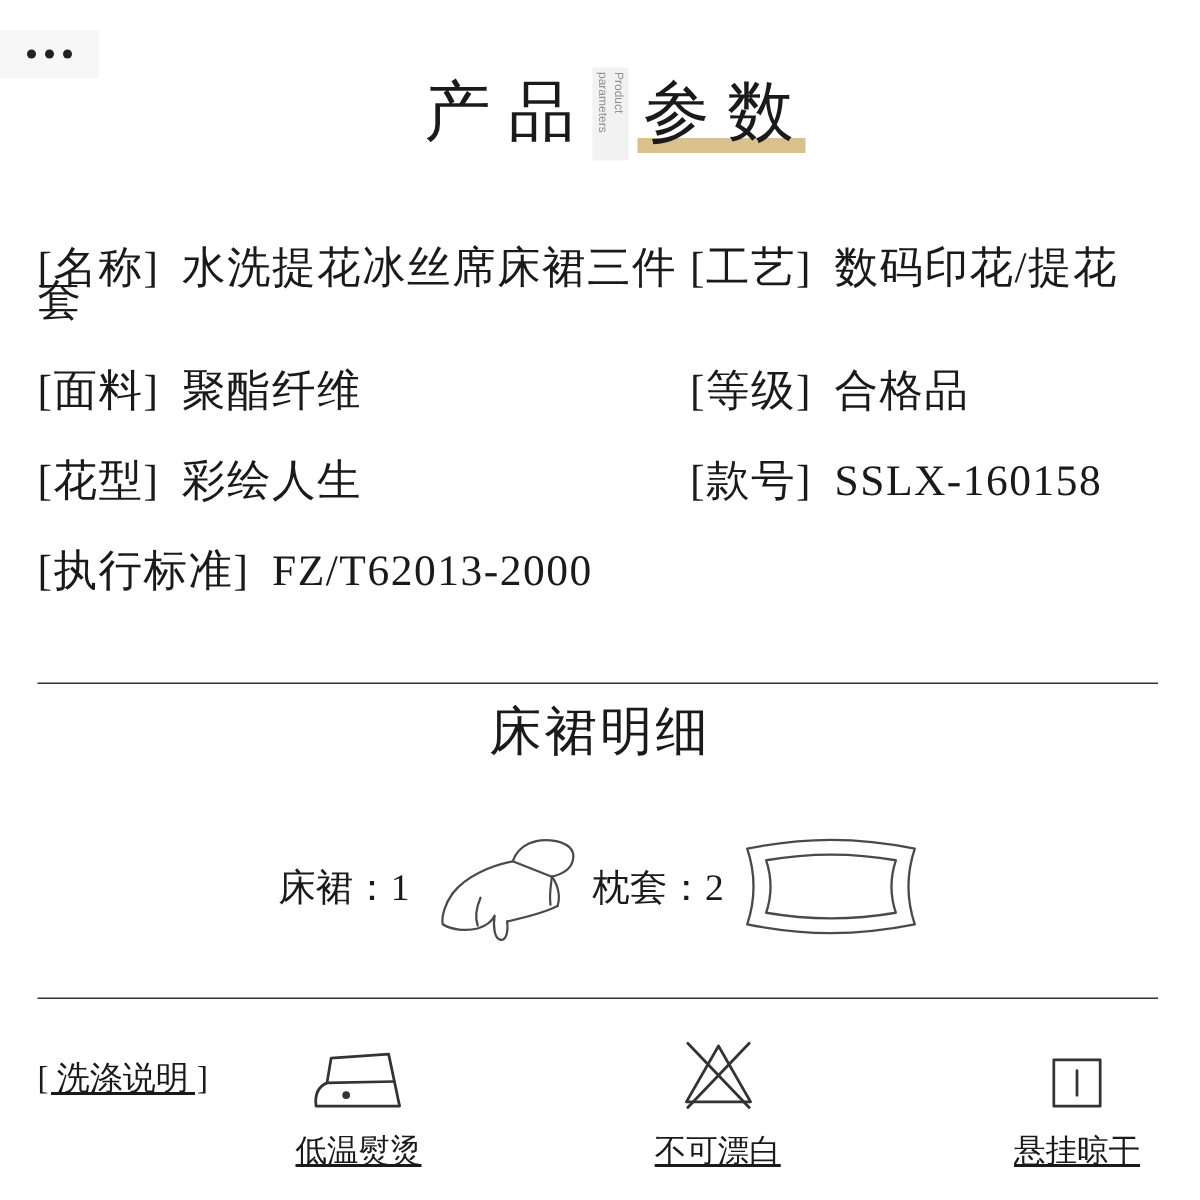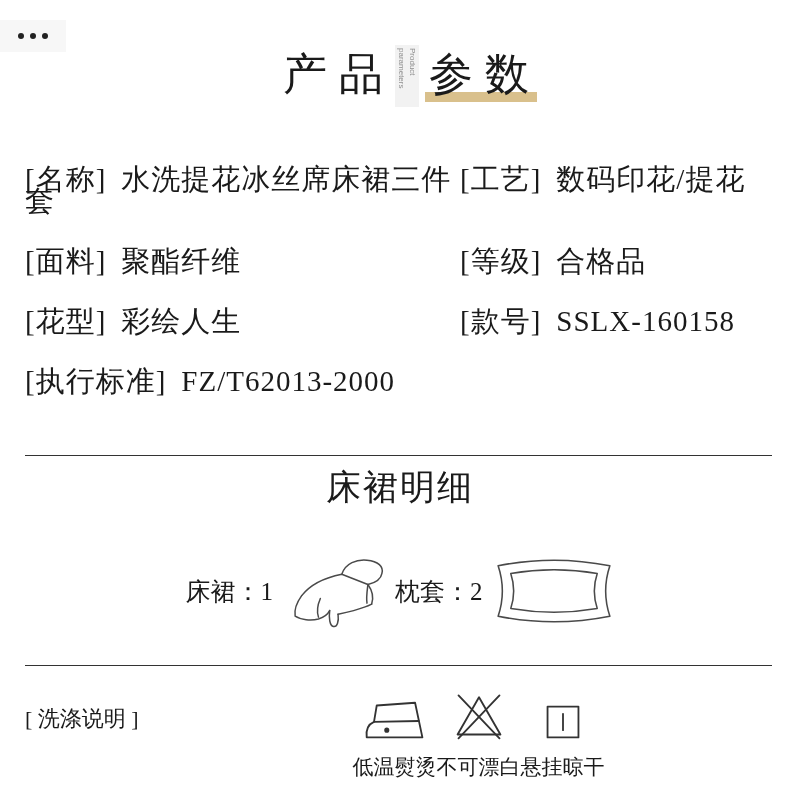"[ 洗涤说明 ]" .washing { text-decoration: none -> underline }
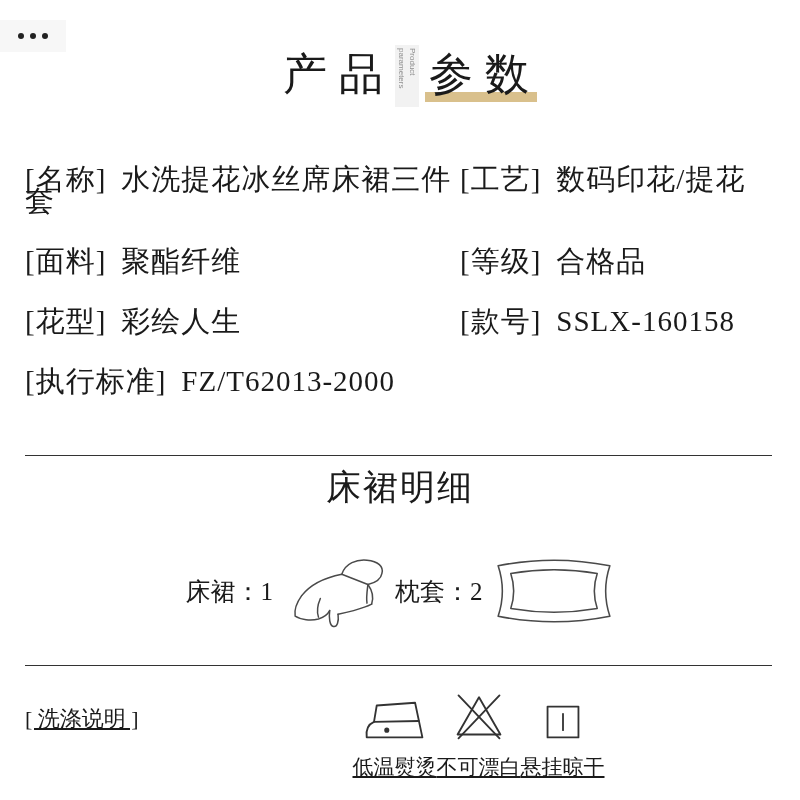"低温熨烫" .washing-items { justify-content: center -> space-between }
